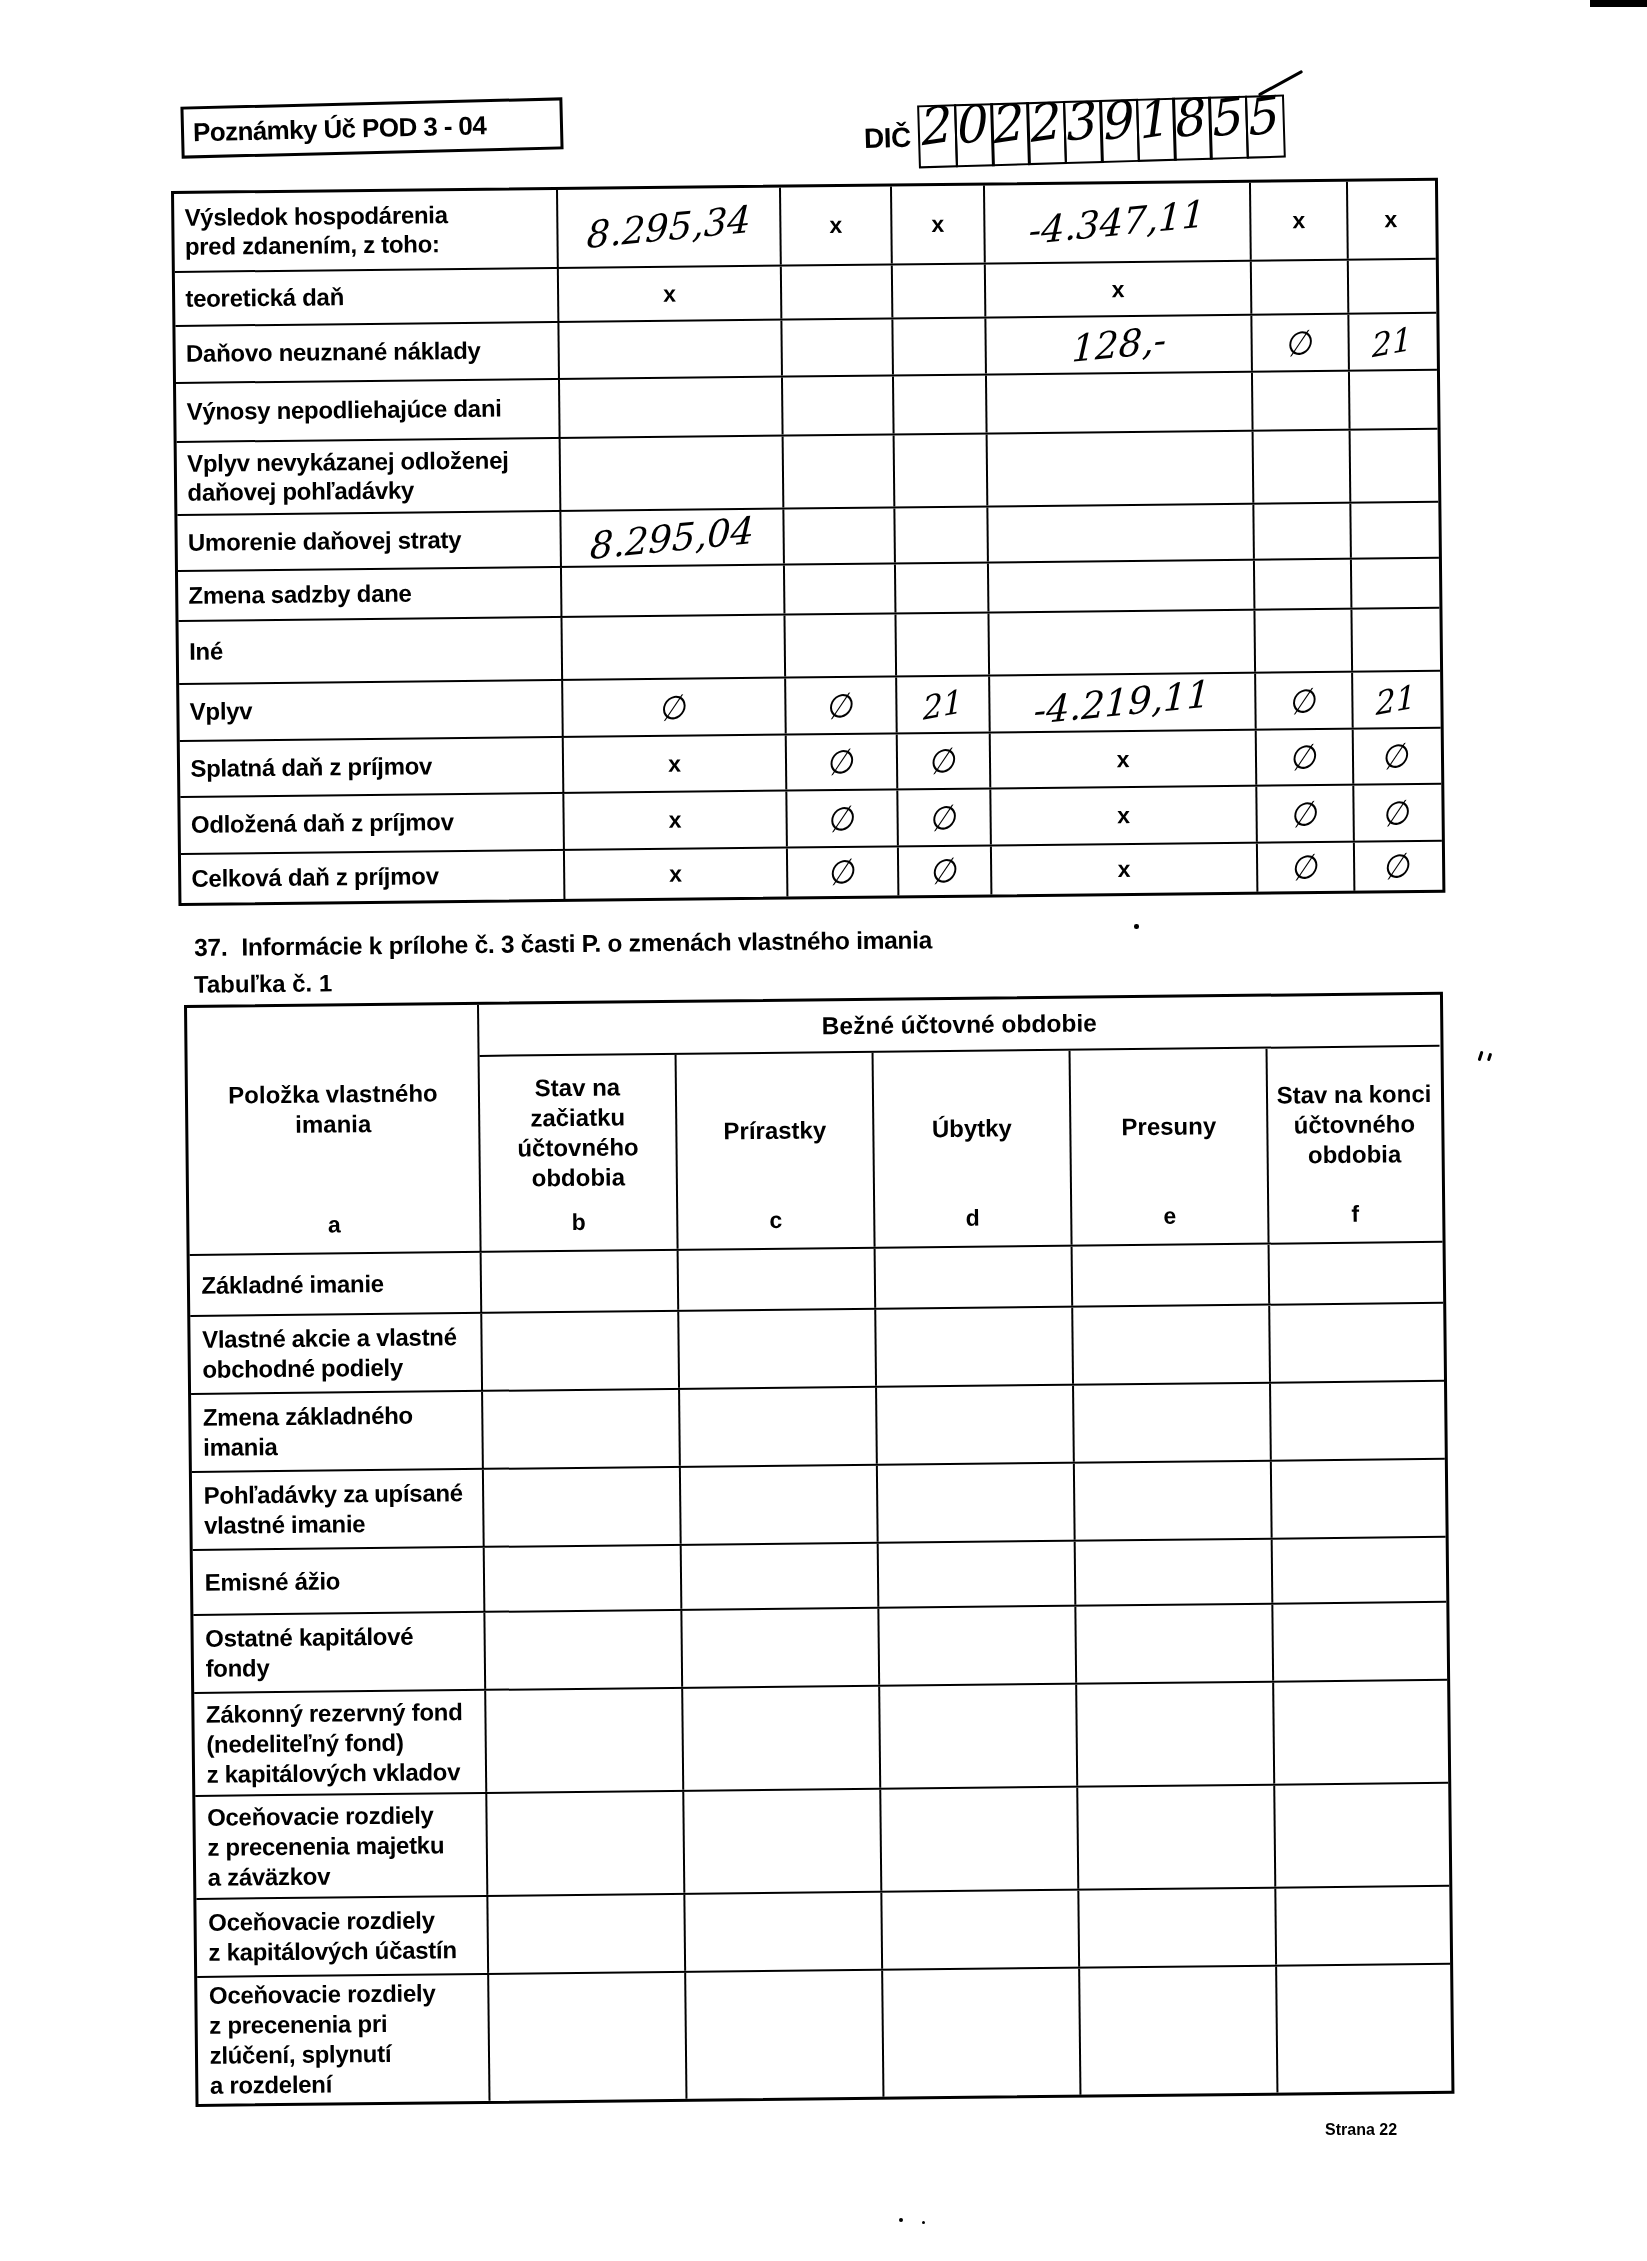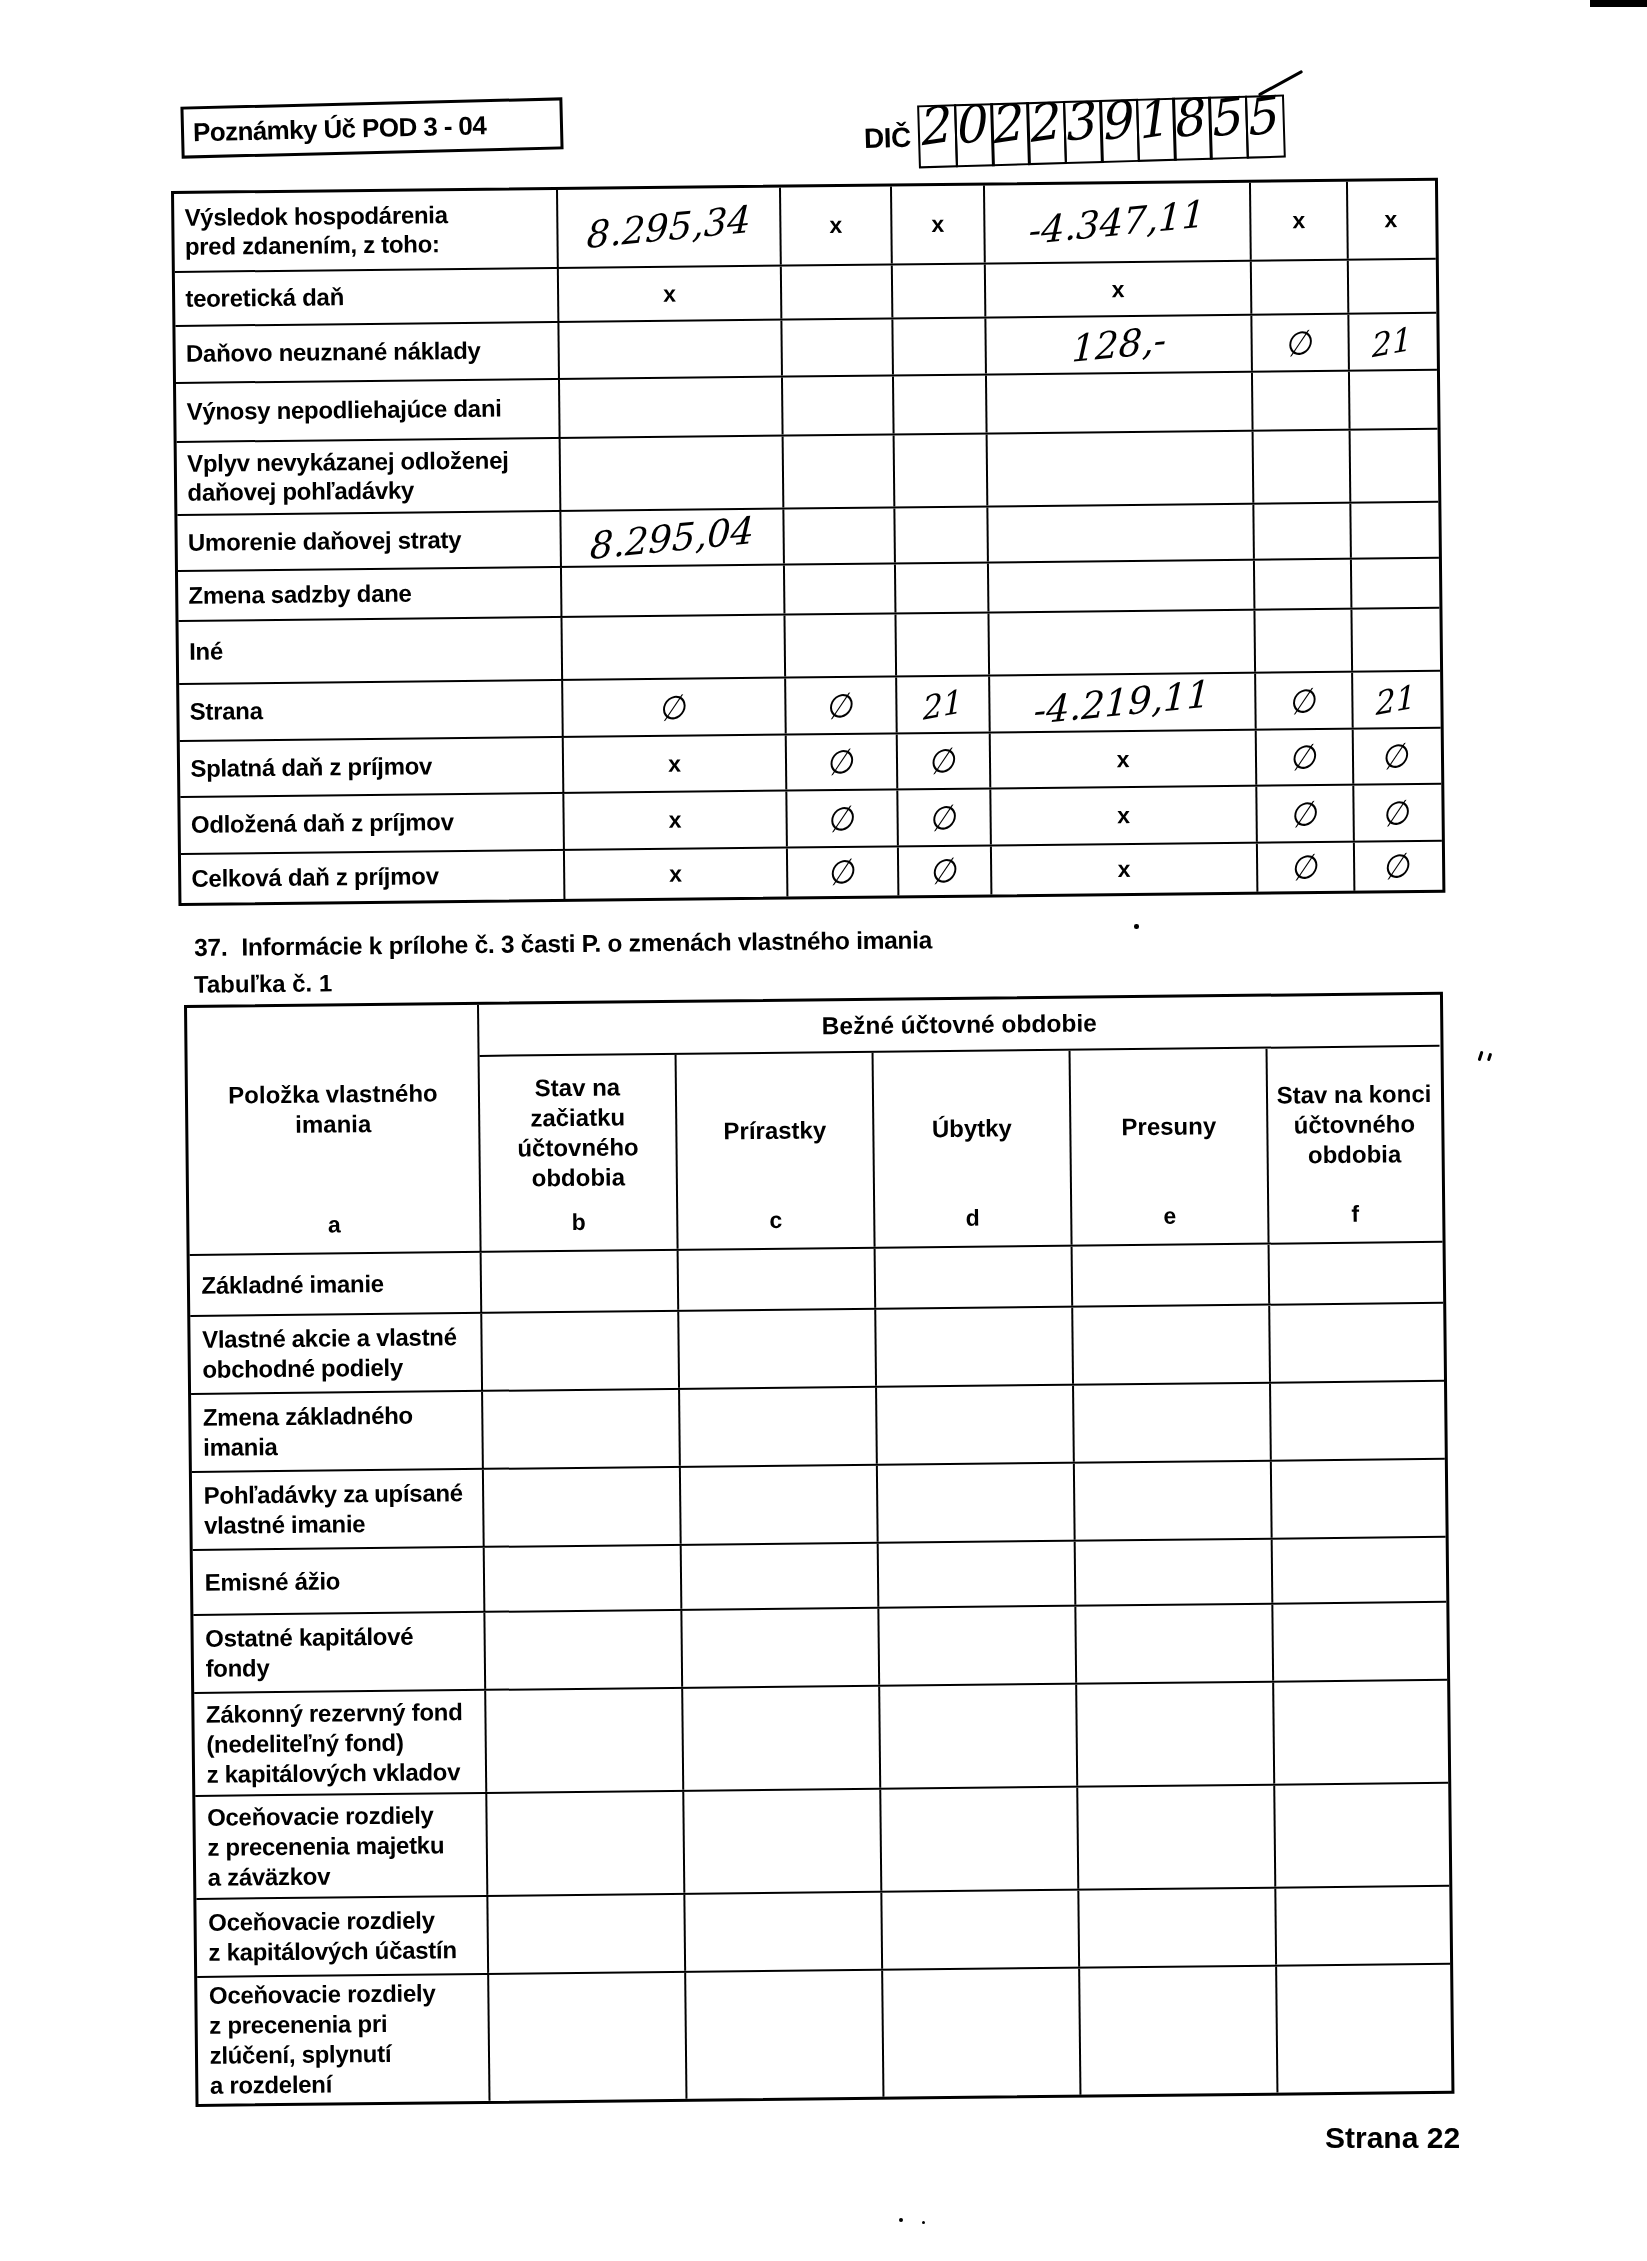"Strana" span.lbl { text: Strana -> Vplyv }
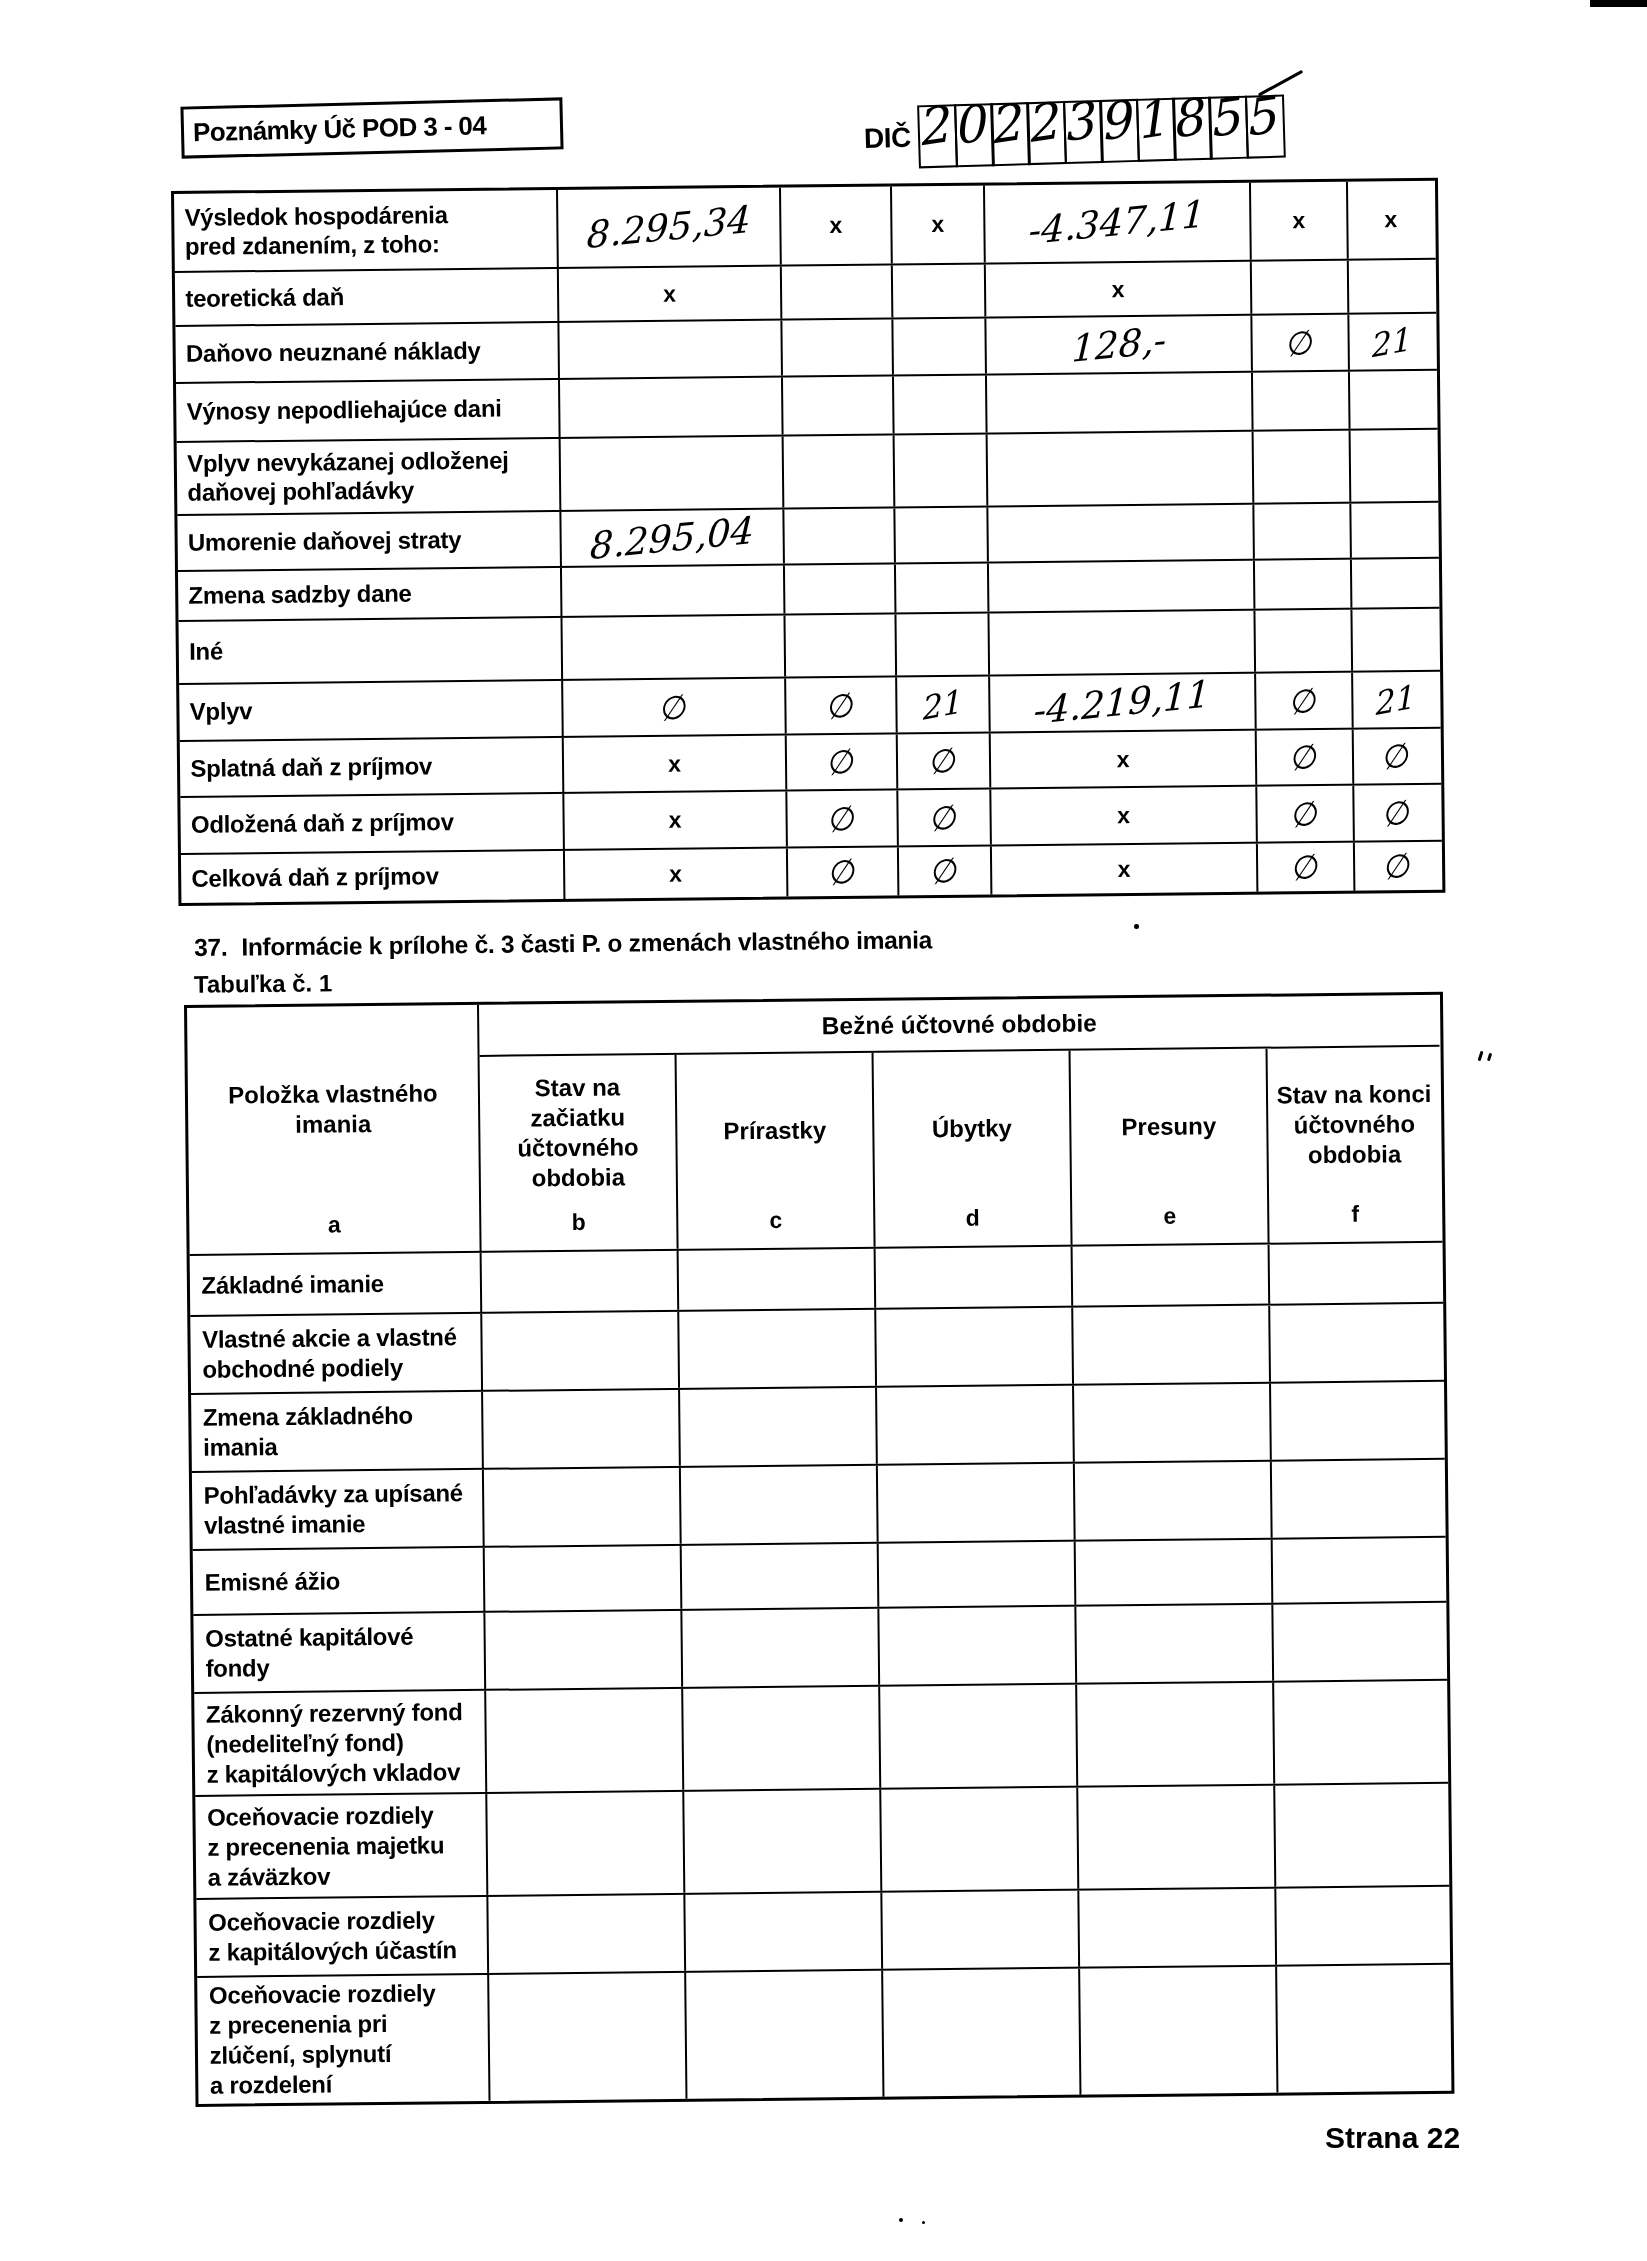"Strana 22" .page-num { font-size: 30px -> 16px }
